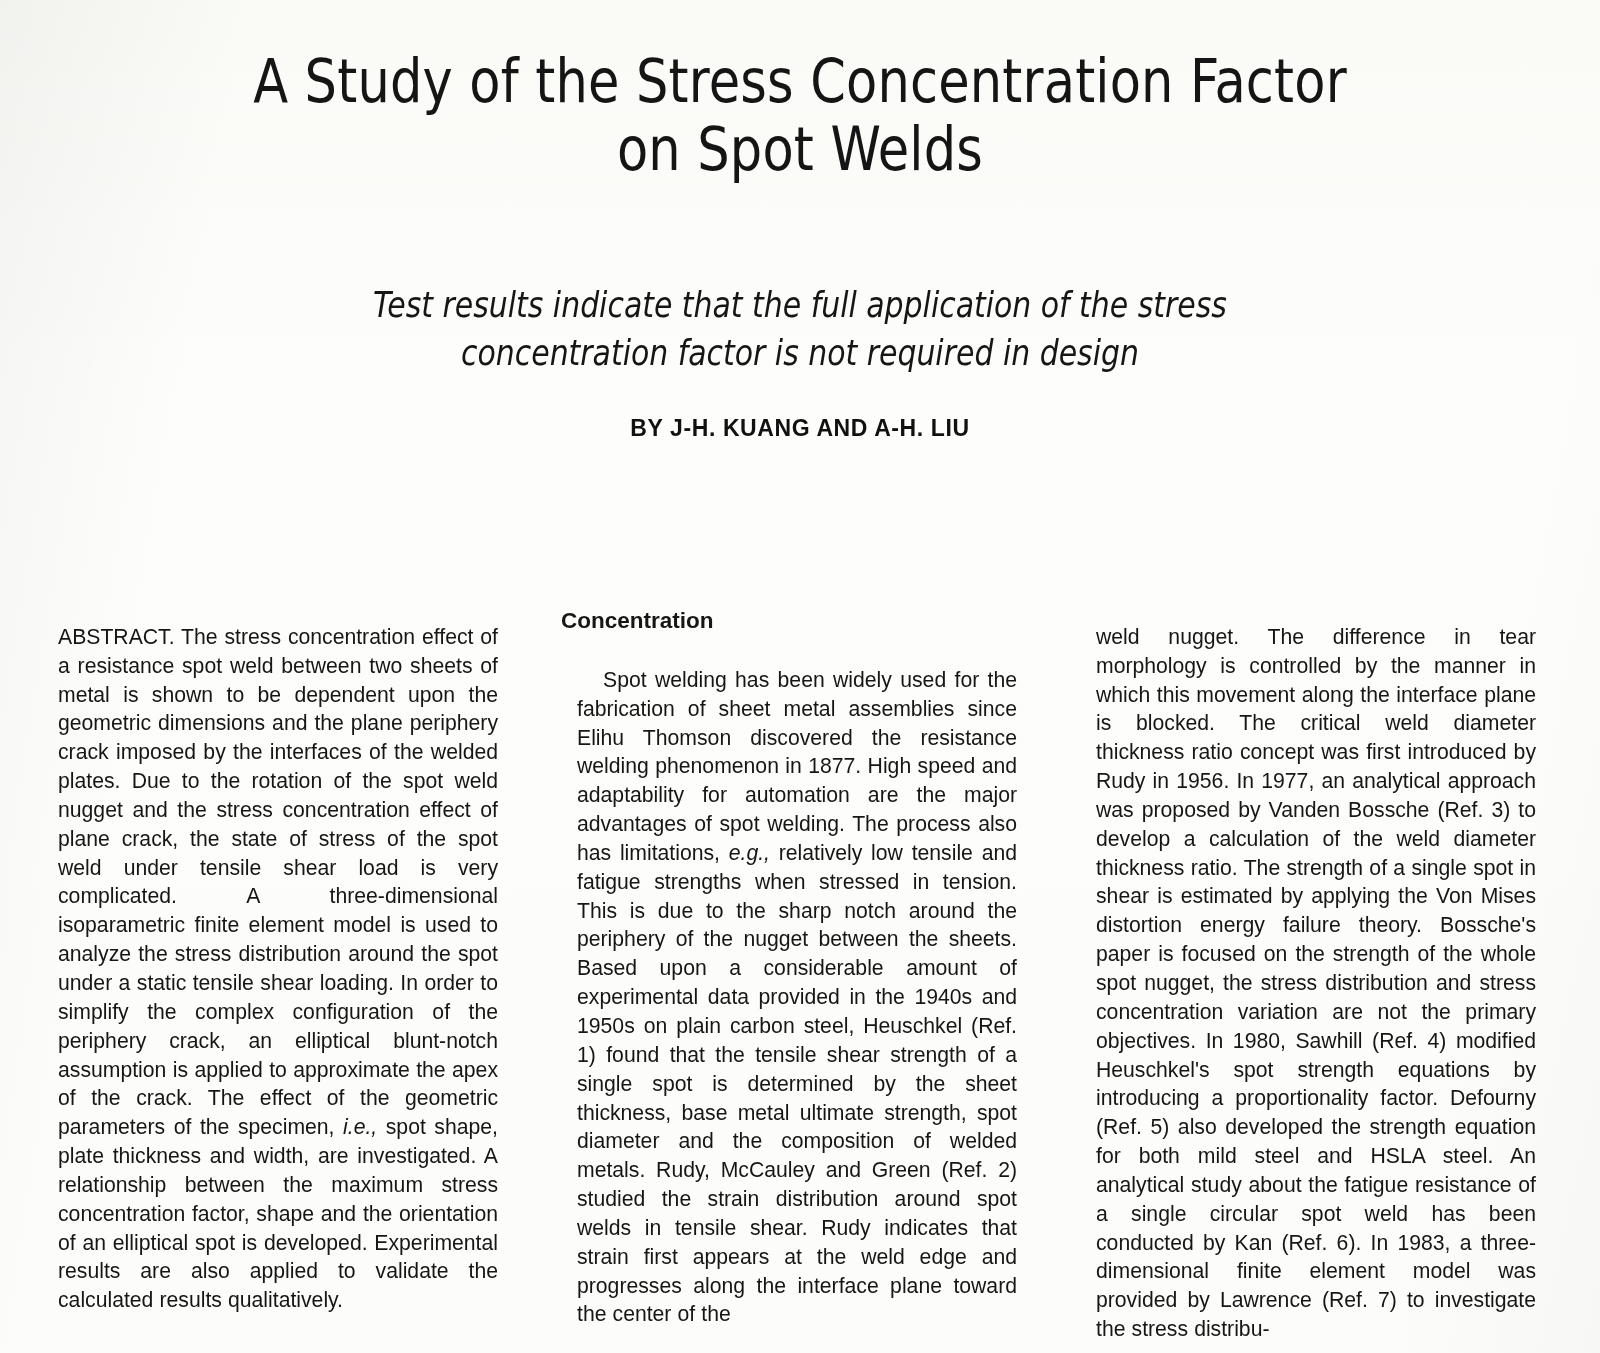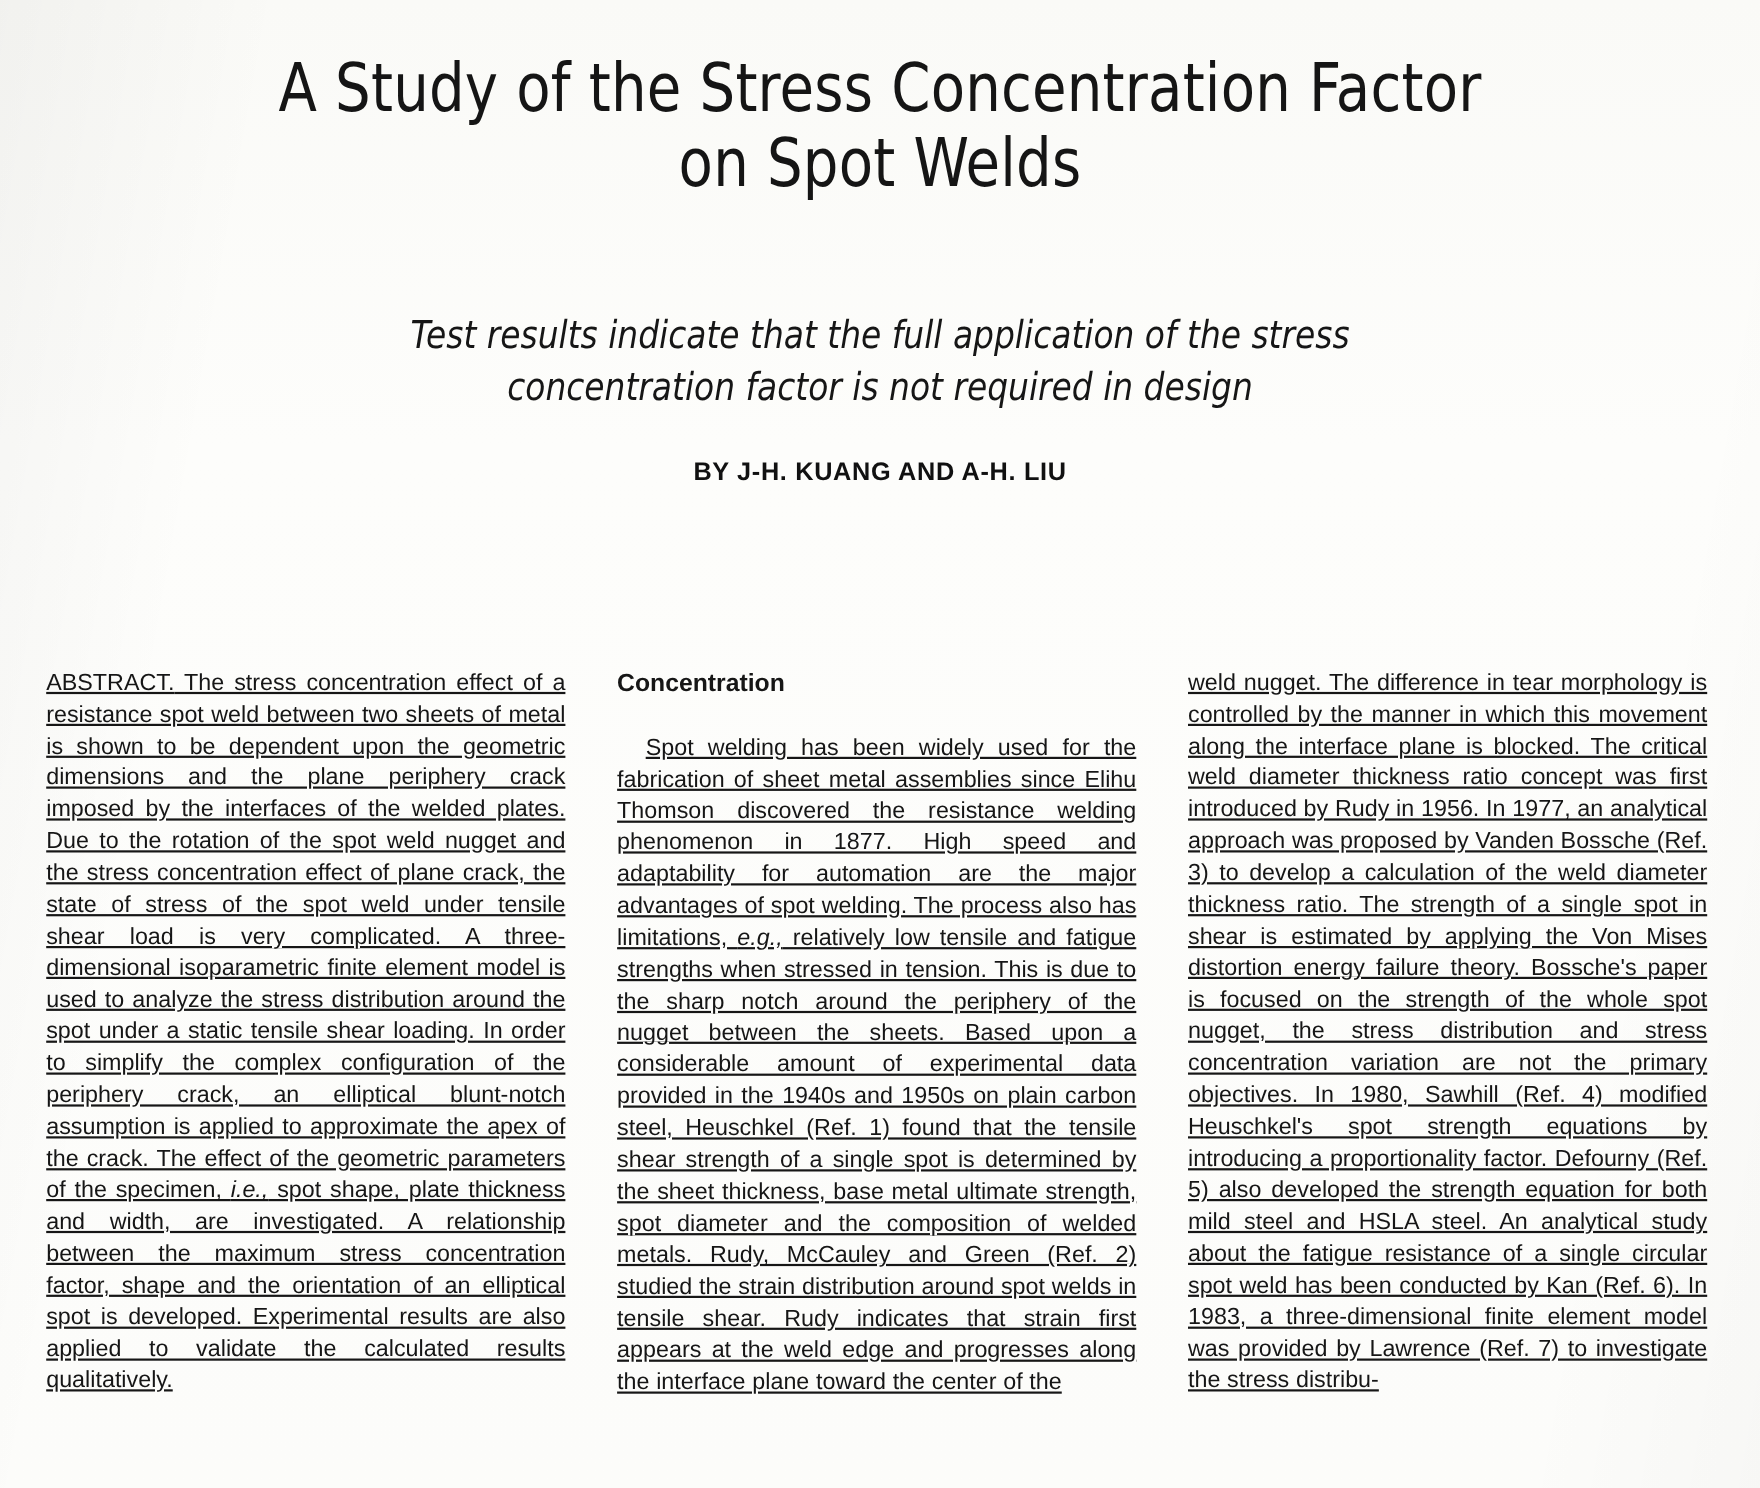"ABSTRACT. The stress concentration" .col p { margin: 0 -> 16px; text-decoration: underline -> none }
